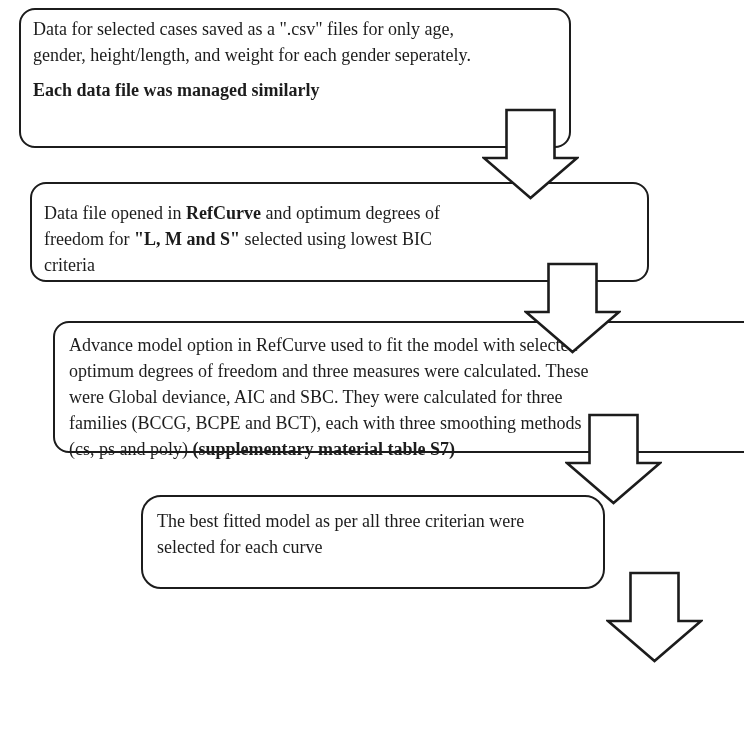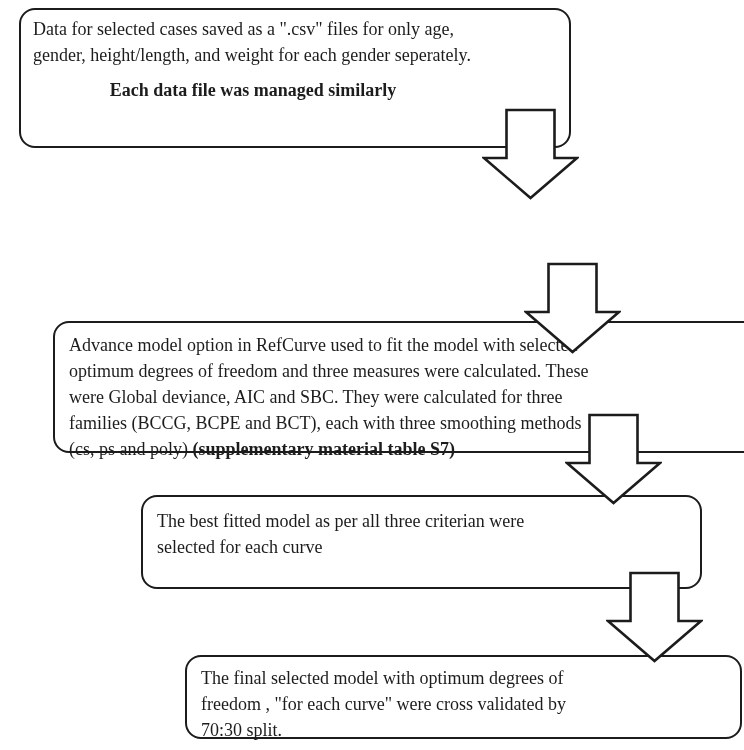"Each data file was managed" .center { text-align: center -> left }
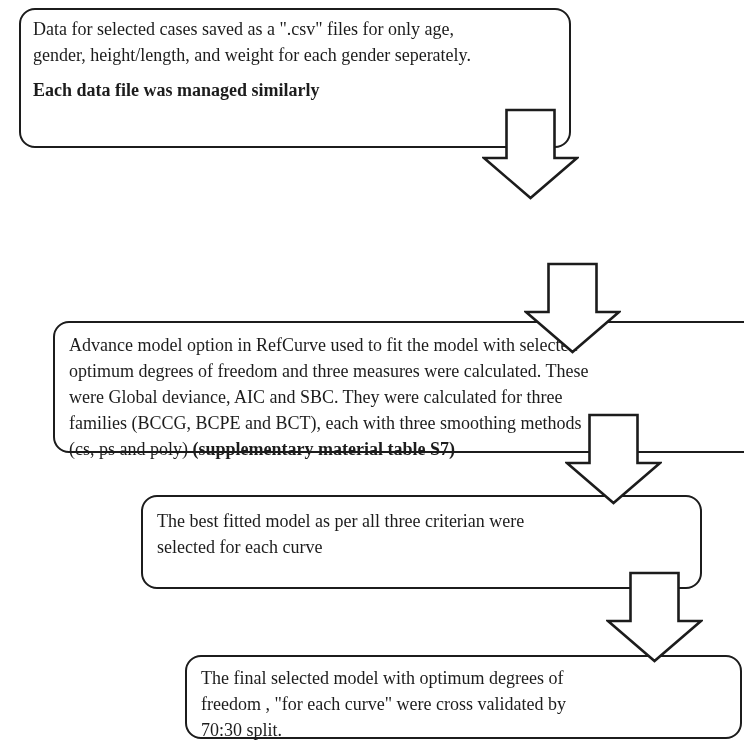"Data file opened in RefCurve" div.fbox { html: none -> <div> <p><span>Data file opened in </span><span>RefCurve</span><span> and optimum degrees of freedom for </span><span>"L, M and S"</span><span> selected using lowest BIC criteria</span></p> </div> }
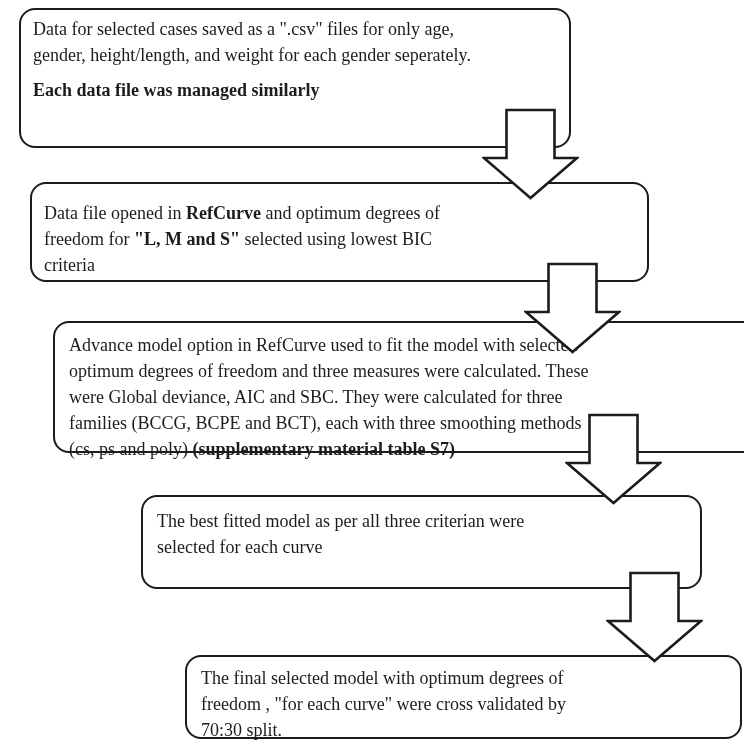"The best fitted model as" .b4 { border-radius: none -> 20px; width: 561px -> 464px }
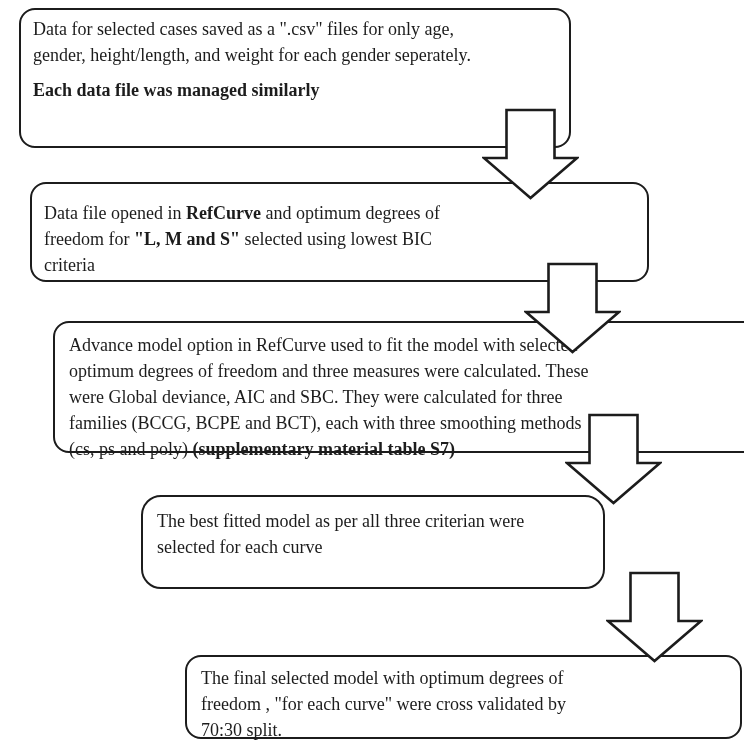"The final selected model with" div.fbox { html: <div> <p><span>The final selected model with optimum degrees of freedom , "for each curve" were cross validated by 70:30 split.</span></p> </div> -> none }
